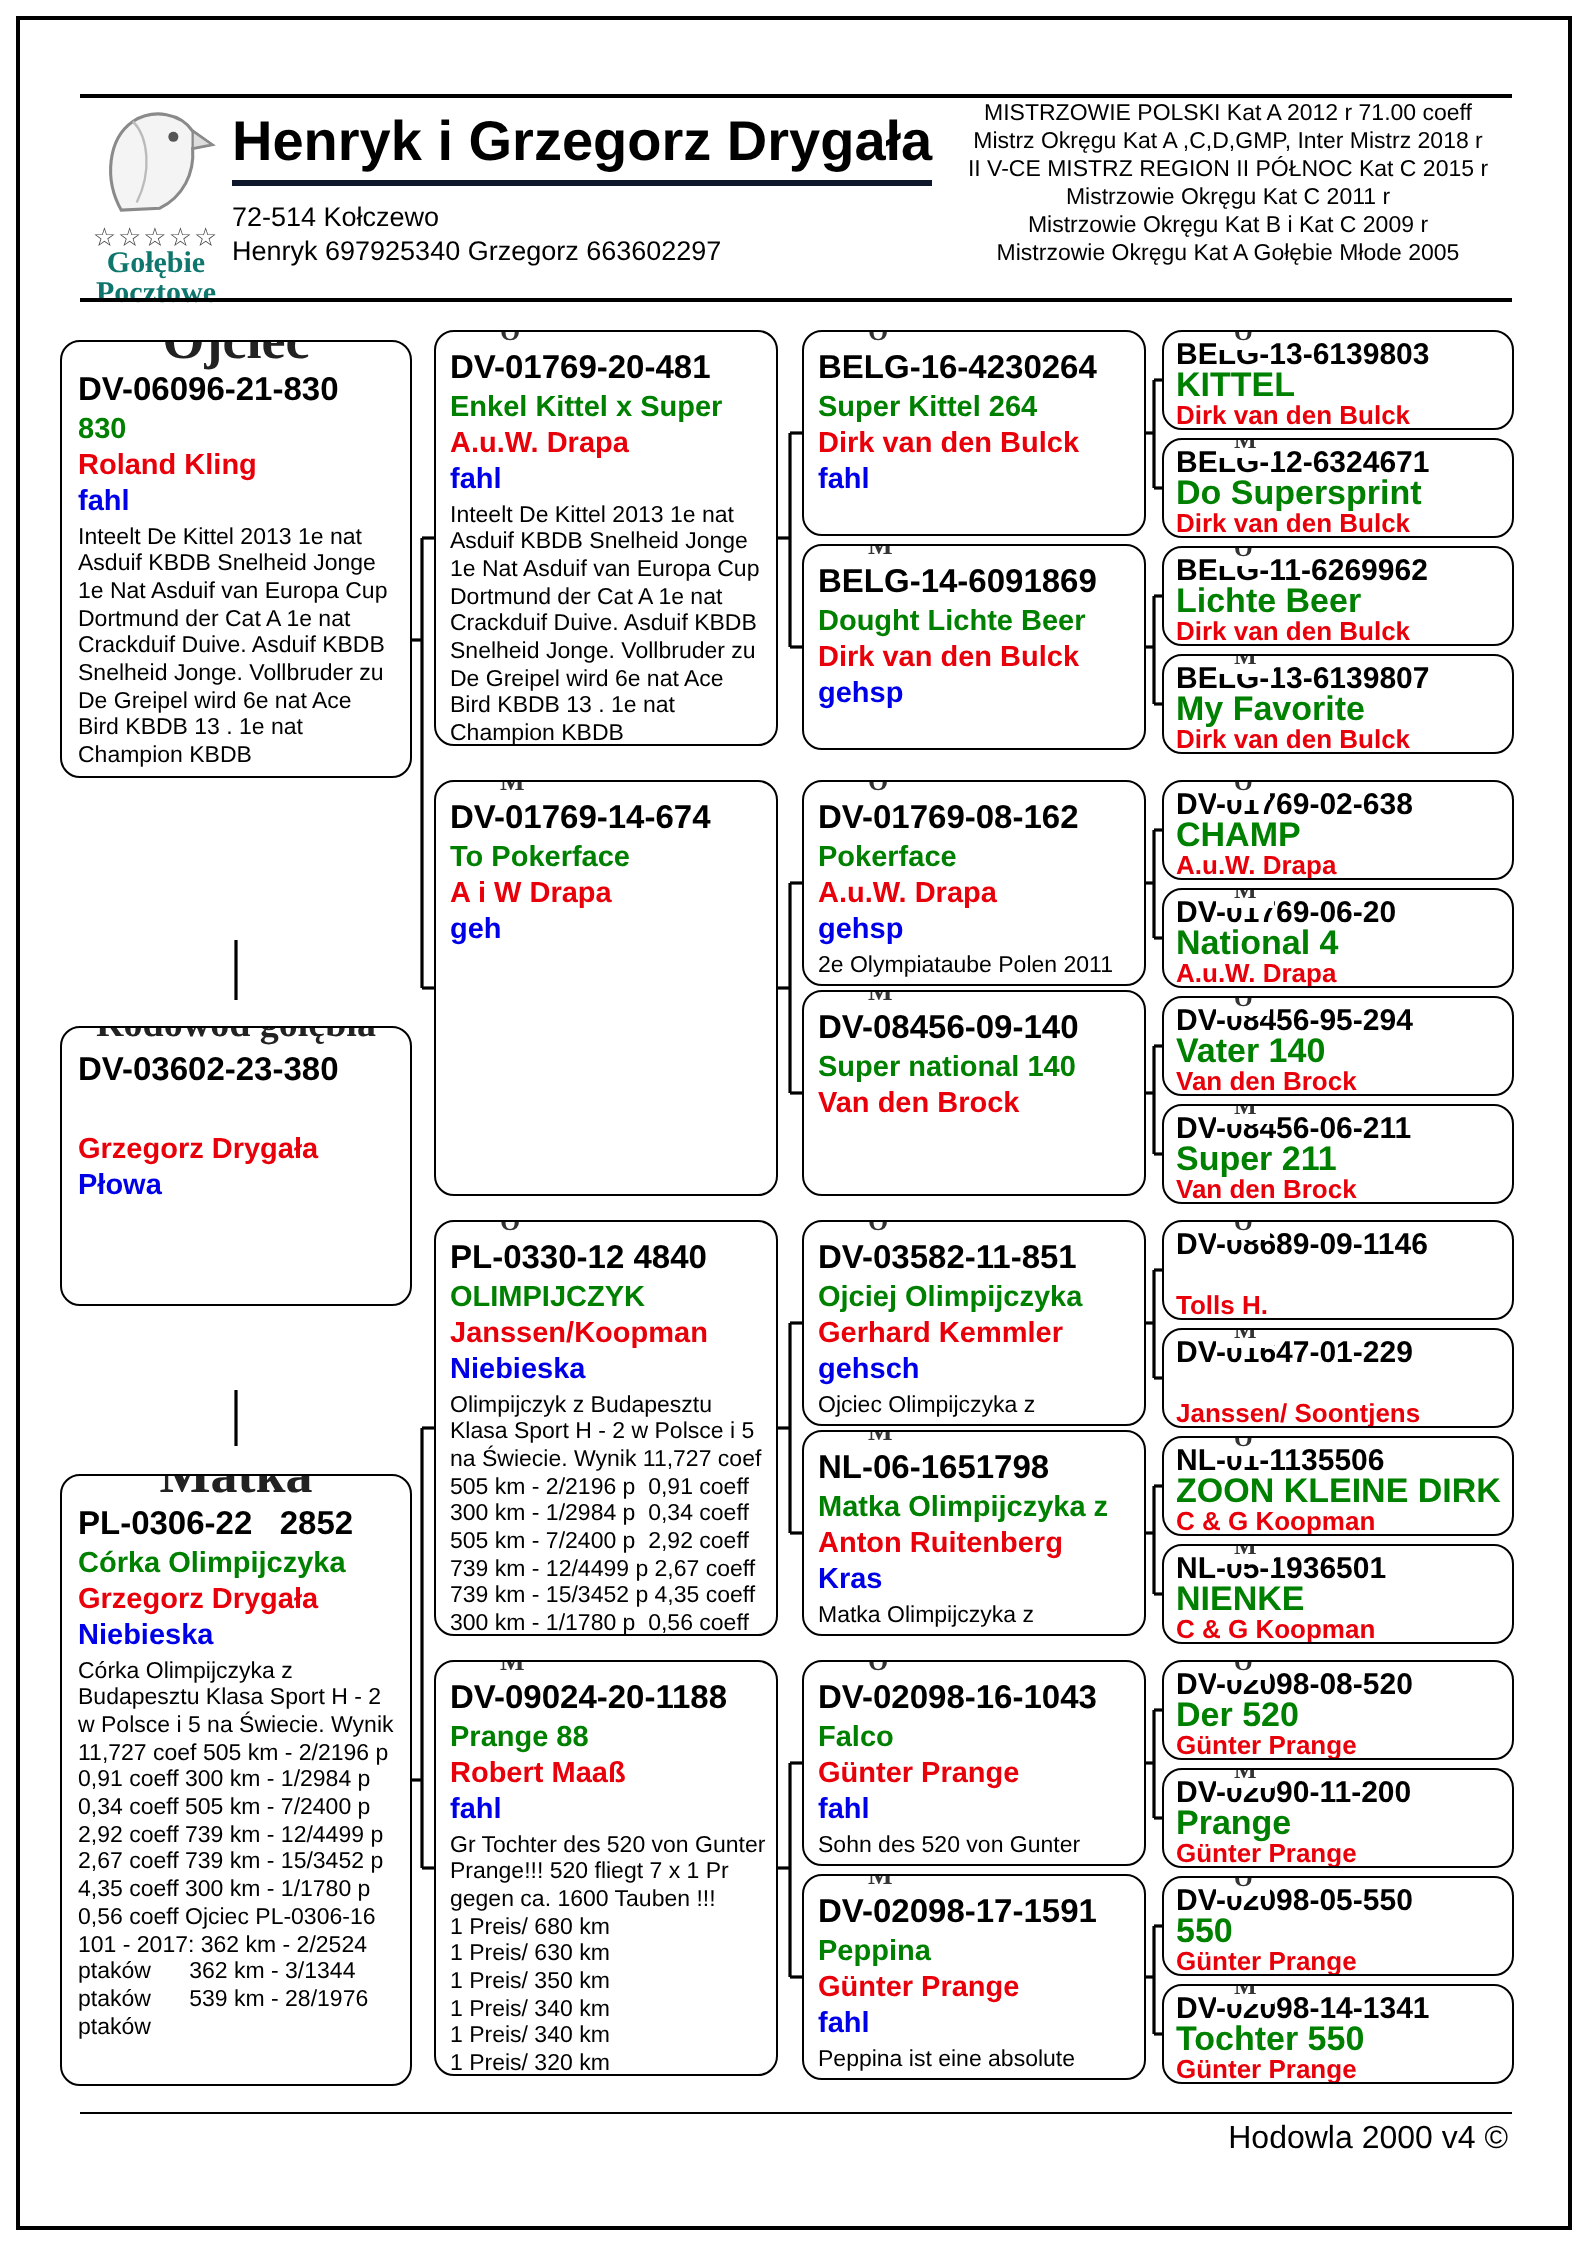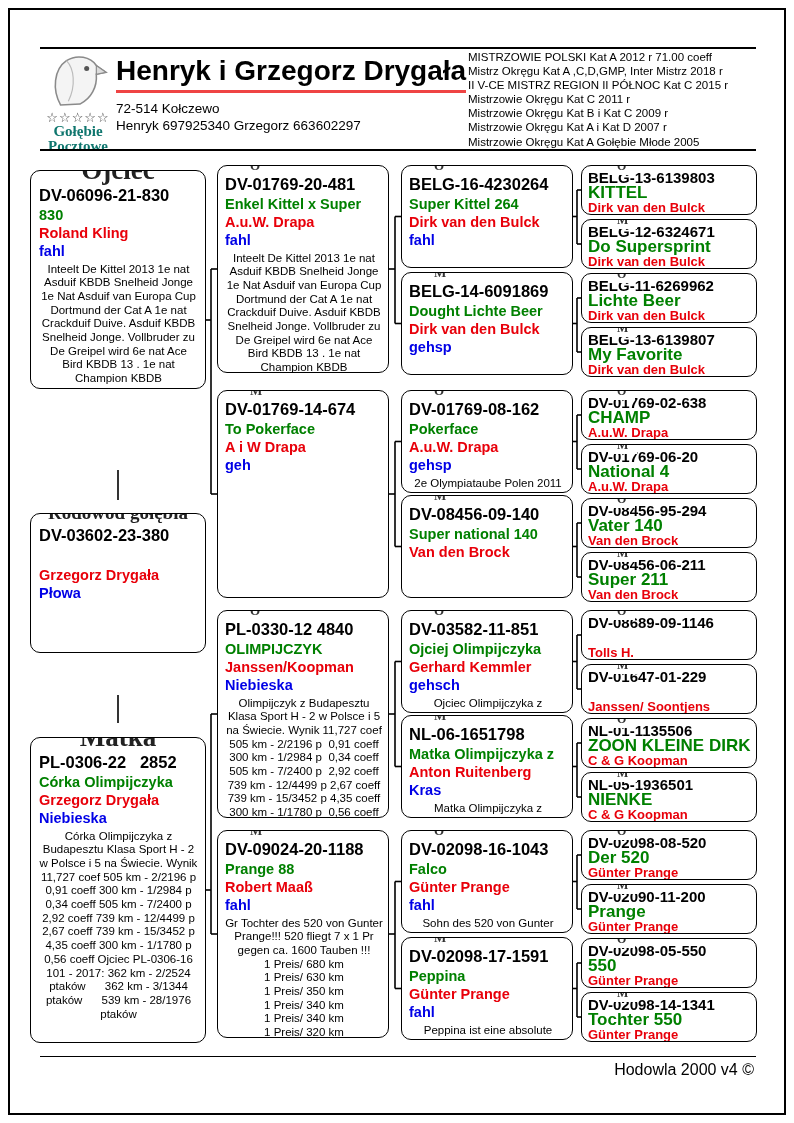"Henryk i Grzegorz Drygała" .title { border-bottom: 3px solid #ef4444 -> 3px solid #0f172a }
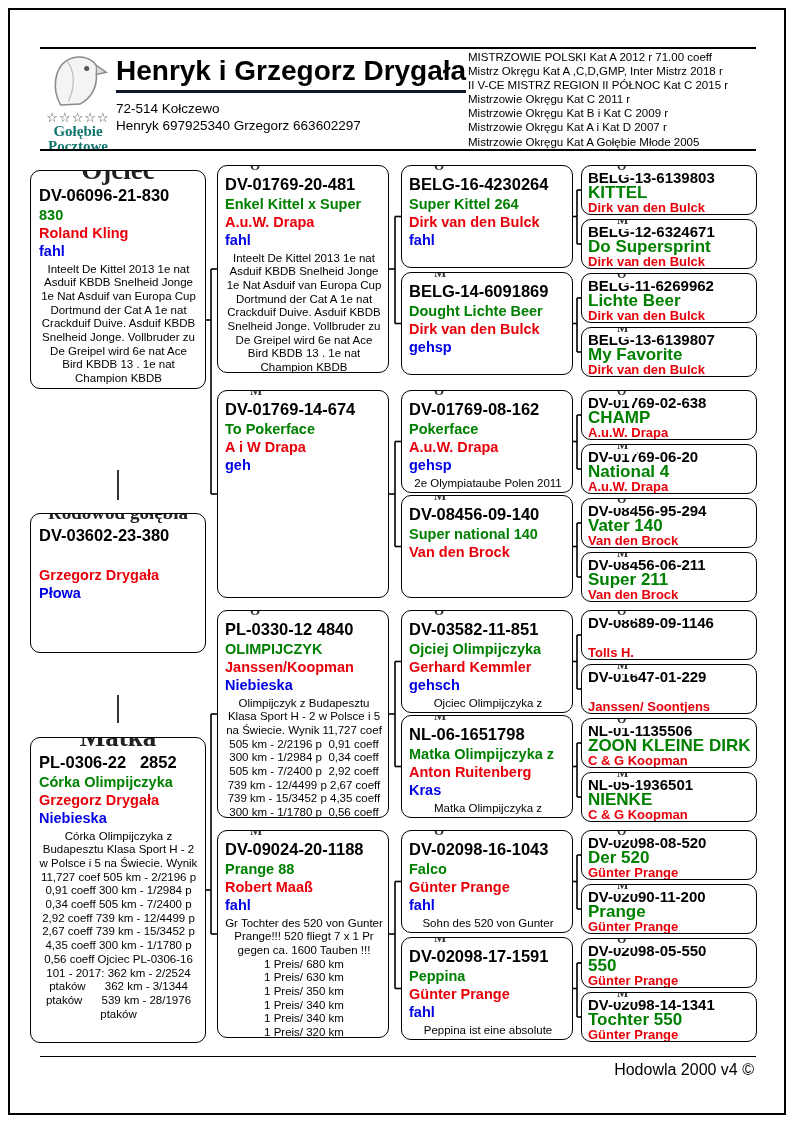"MISTRZOWIE POLSKI Kat A 2012" .achievements { text-align: none -> center }
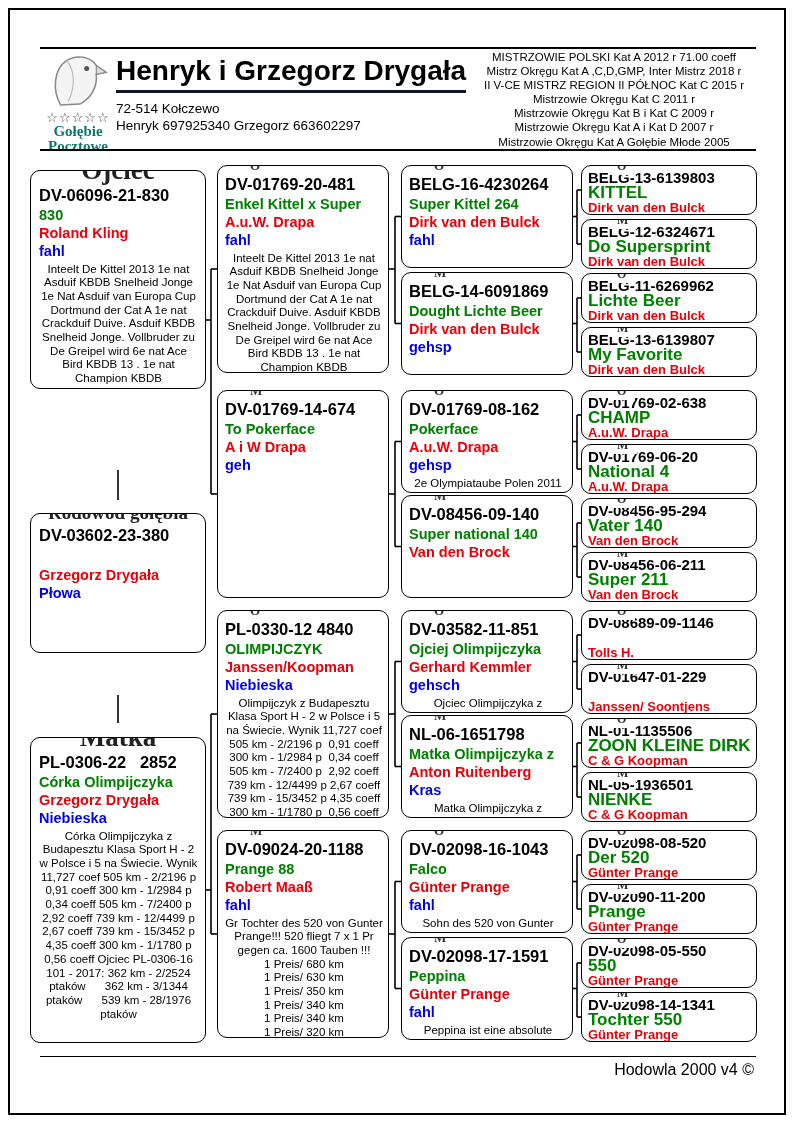"Mistrzowie Okręgu Kat A i" div { html: <div>Mistrzowie Okręgu Kat A i Kat D 2007 r</div> -> none }
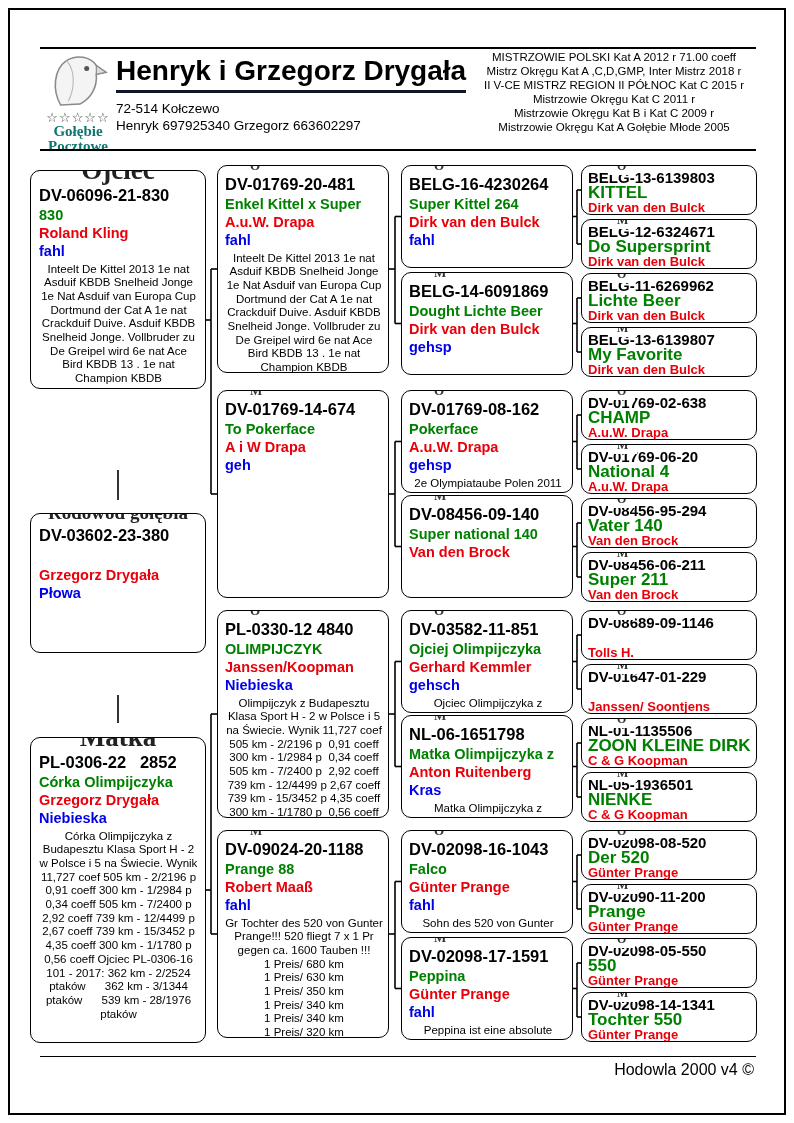"Inteelt De Kittel 2013 1e" .desc { text-align: center -> none }
